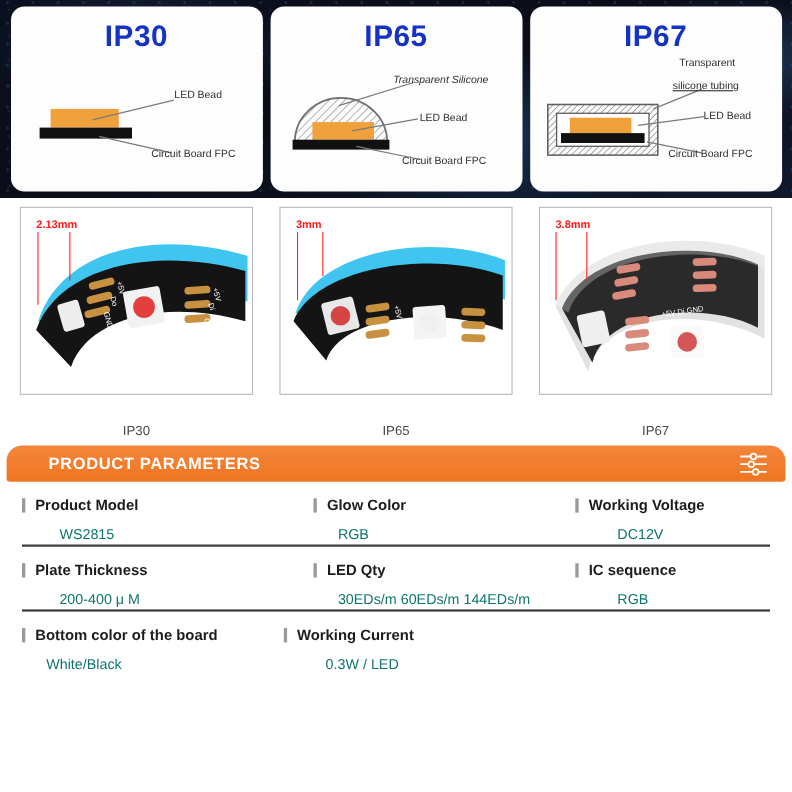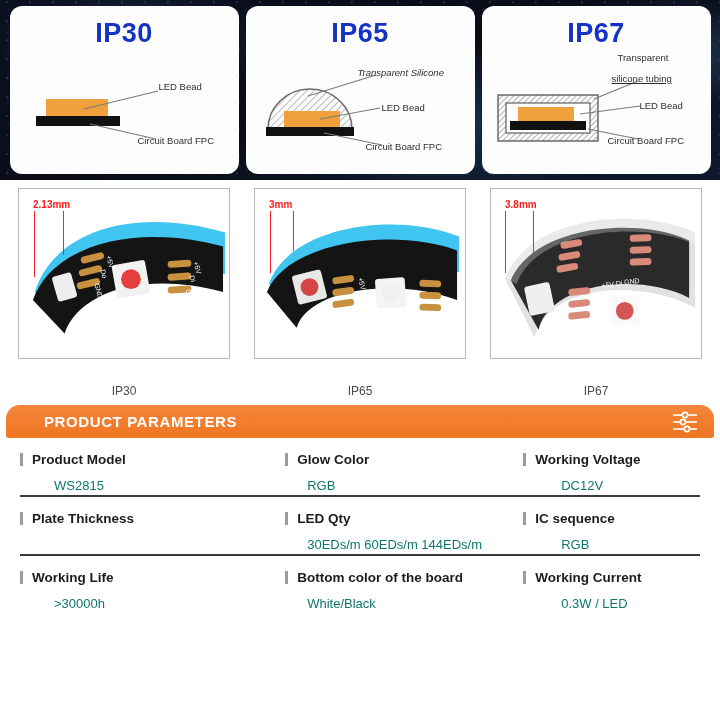"200-400 μ M" div.param-value { html: none -> <div>200-400 μ M</div> }
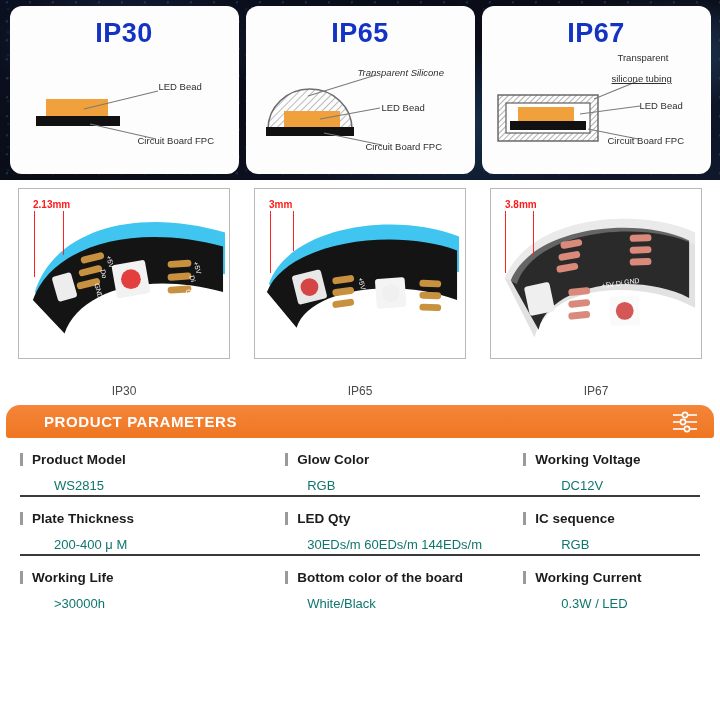"Working Life" div.param-cell { html: <div> <div> <span></span> <span>Working Life</span> </div> <div>&gt;30000h</div> </div> -> none }
